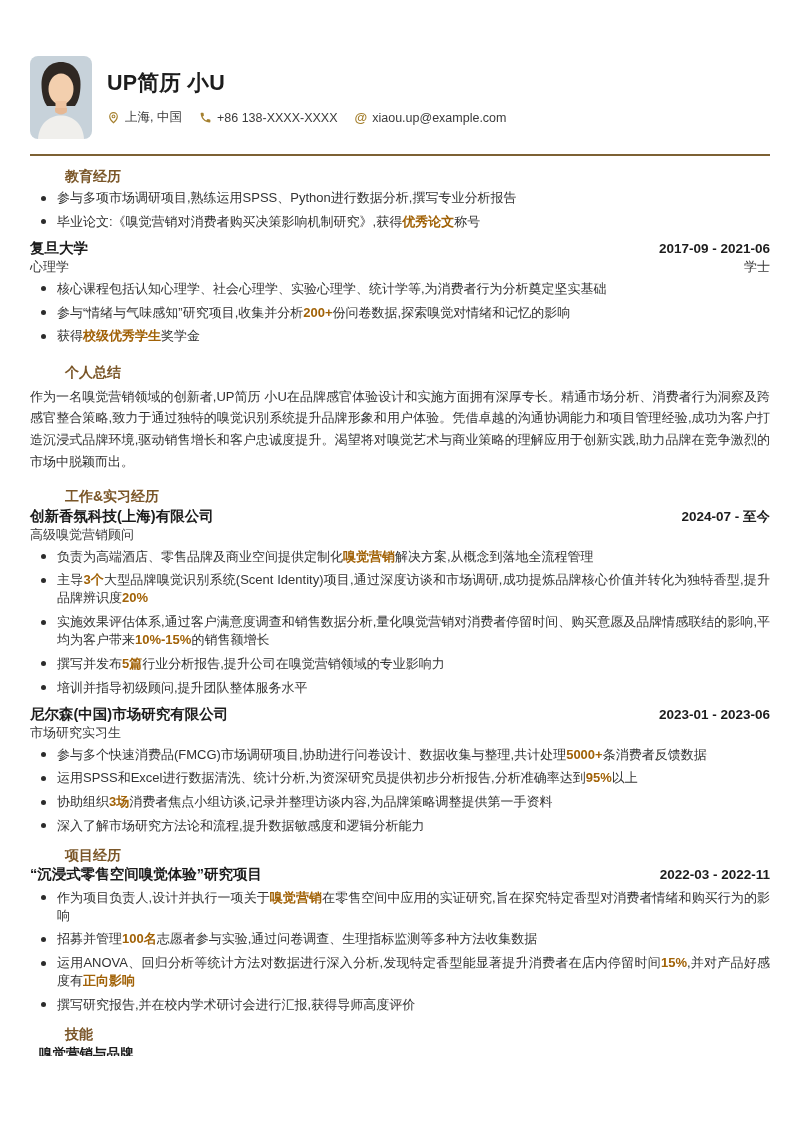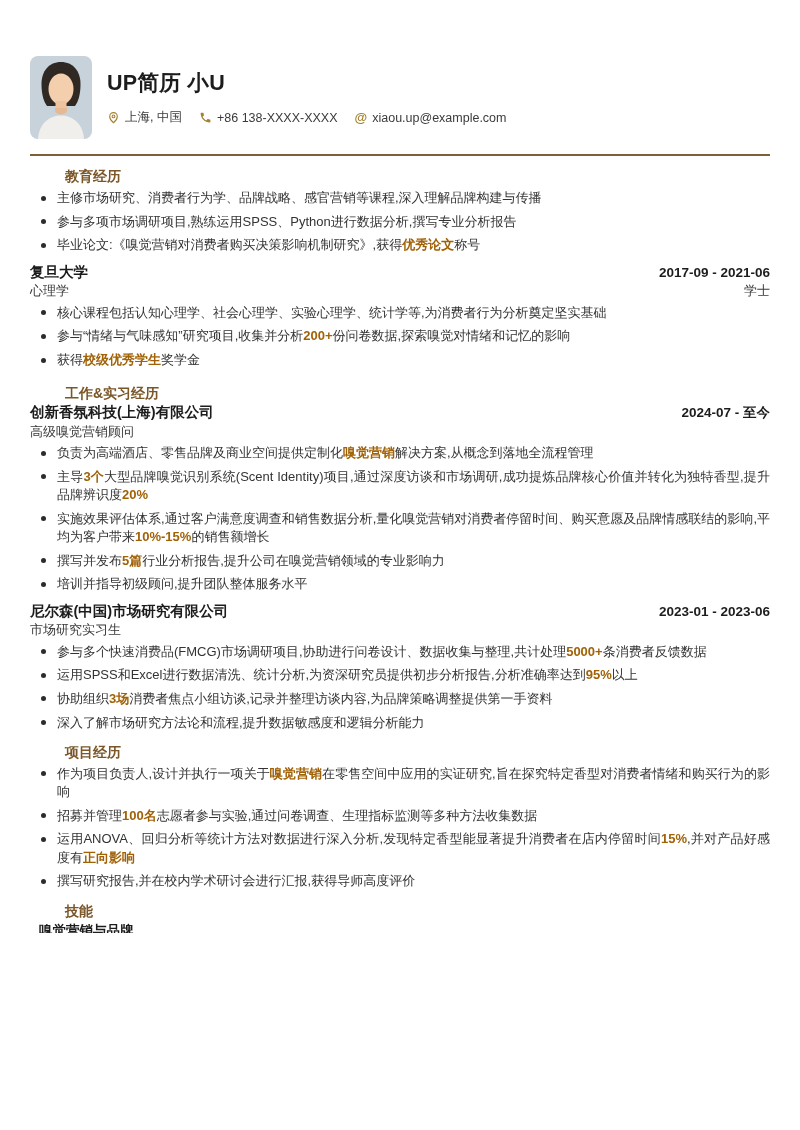"主修市场研究、消费者行为学、品牌战略、感官营销等课程,深入理解品牌构建与传播" li { html: <li> <span></span> <span>主修市场研究、消费者行为学、品牌战略、感官营销等课程,深入理解品牌构建与传播</span> </li> -> none }
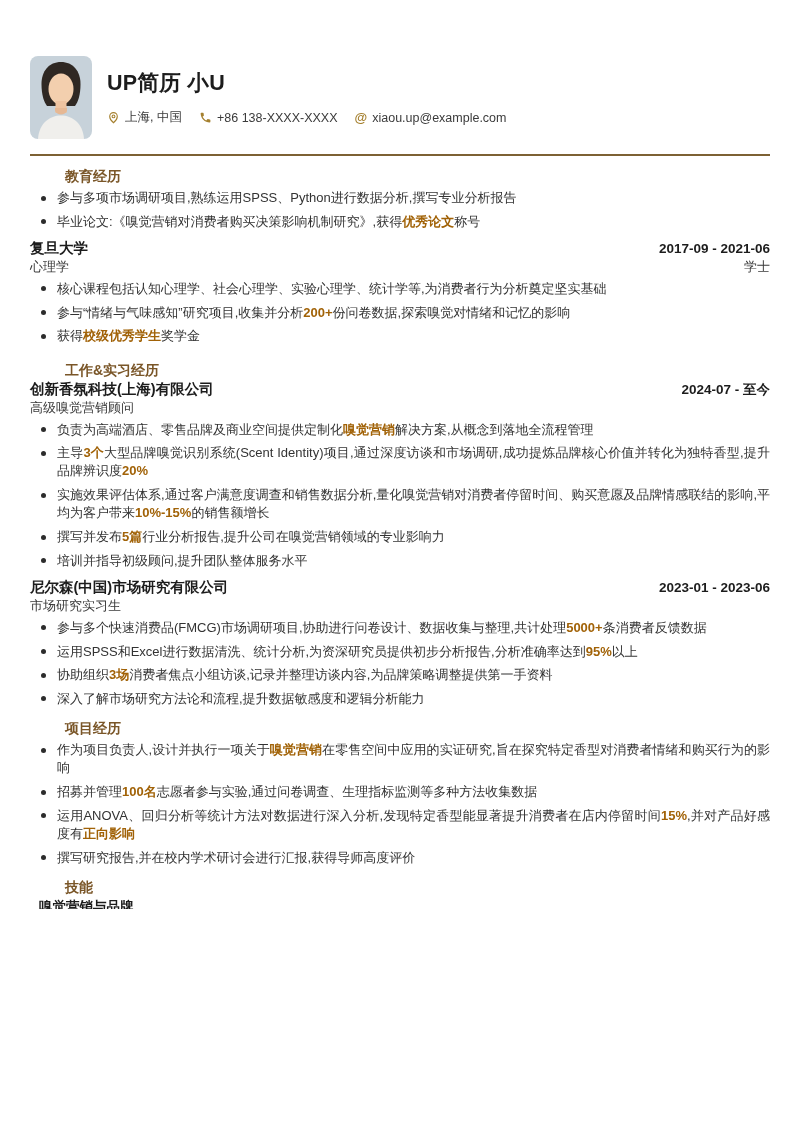"个人总结" div.sec-sum { html: none -> <div> <div>个人总结</div> <div>作为一名嗅觉营销领域的创新者,UP简历 小U在品牌感官体验设计和实施方面拥有深厚专长。精通市场分析、消费者行为洞察及跨感官整合策略,致力于通过独特的嗅觉识别系统提升品牌形象和用户体验。凭借卓越的沟通协调能力和项目管理经验,成功为客户打造沉浸式品牌环境,驱动销售增长和客户忠诚度提升。渴望将对嗅觉艺术与商业策略的理解应用于创新实践,助力品牌在竞争激烈的市场中脱颖而出。</div> </div> }
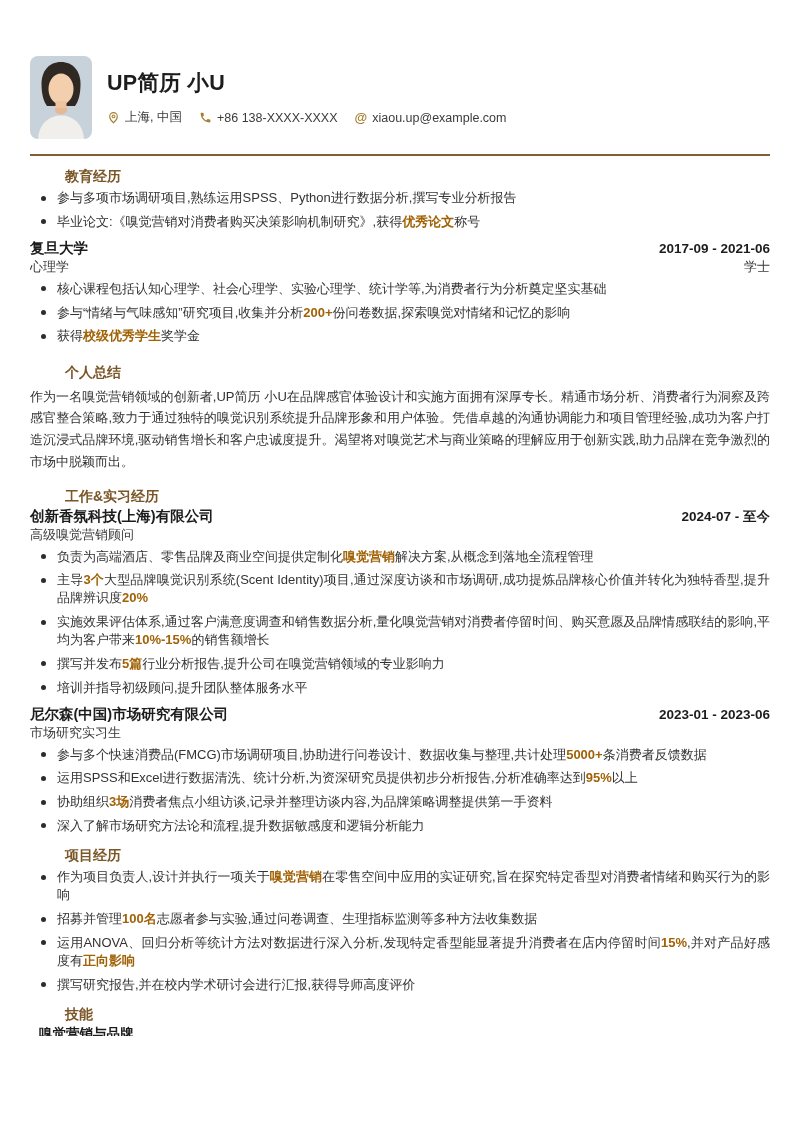"“沉浸式零售空间嗅觉体验”研究项目" div.erow { html: none -> <div> <span>“沉浸式零售空间嗅觉体验”研究项目</span> <span>2022-03 - 2022-11</span> </div> }
